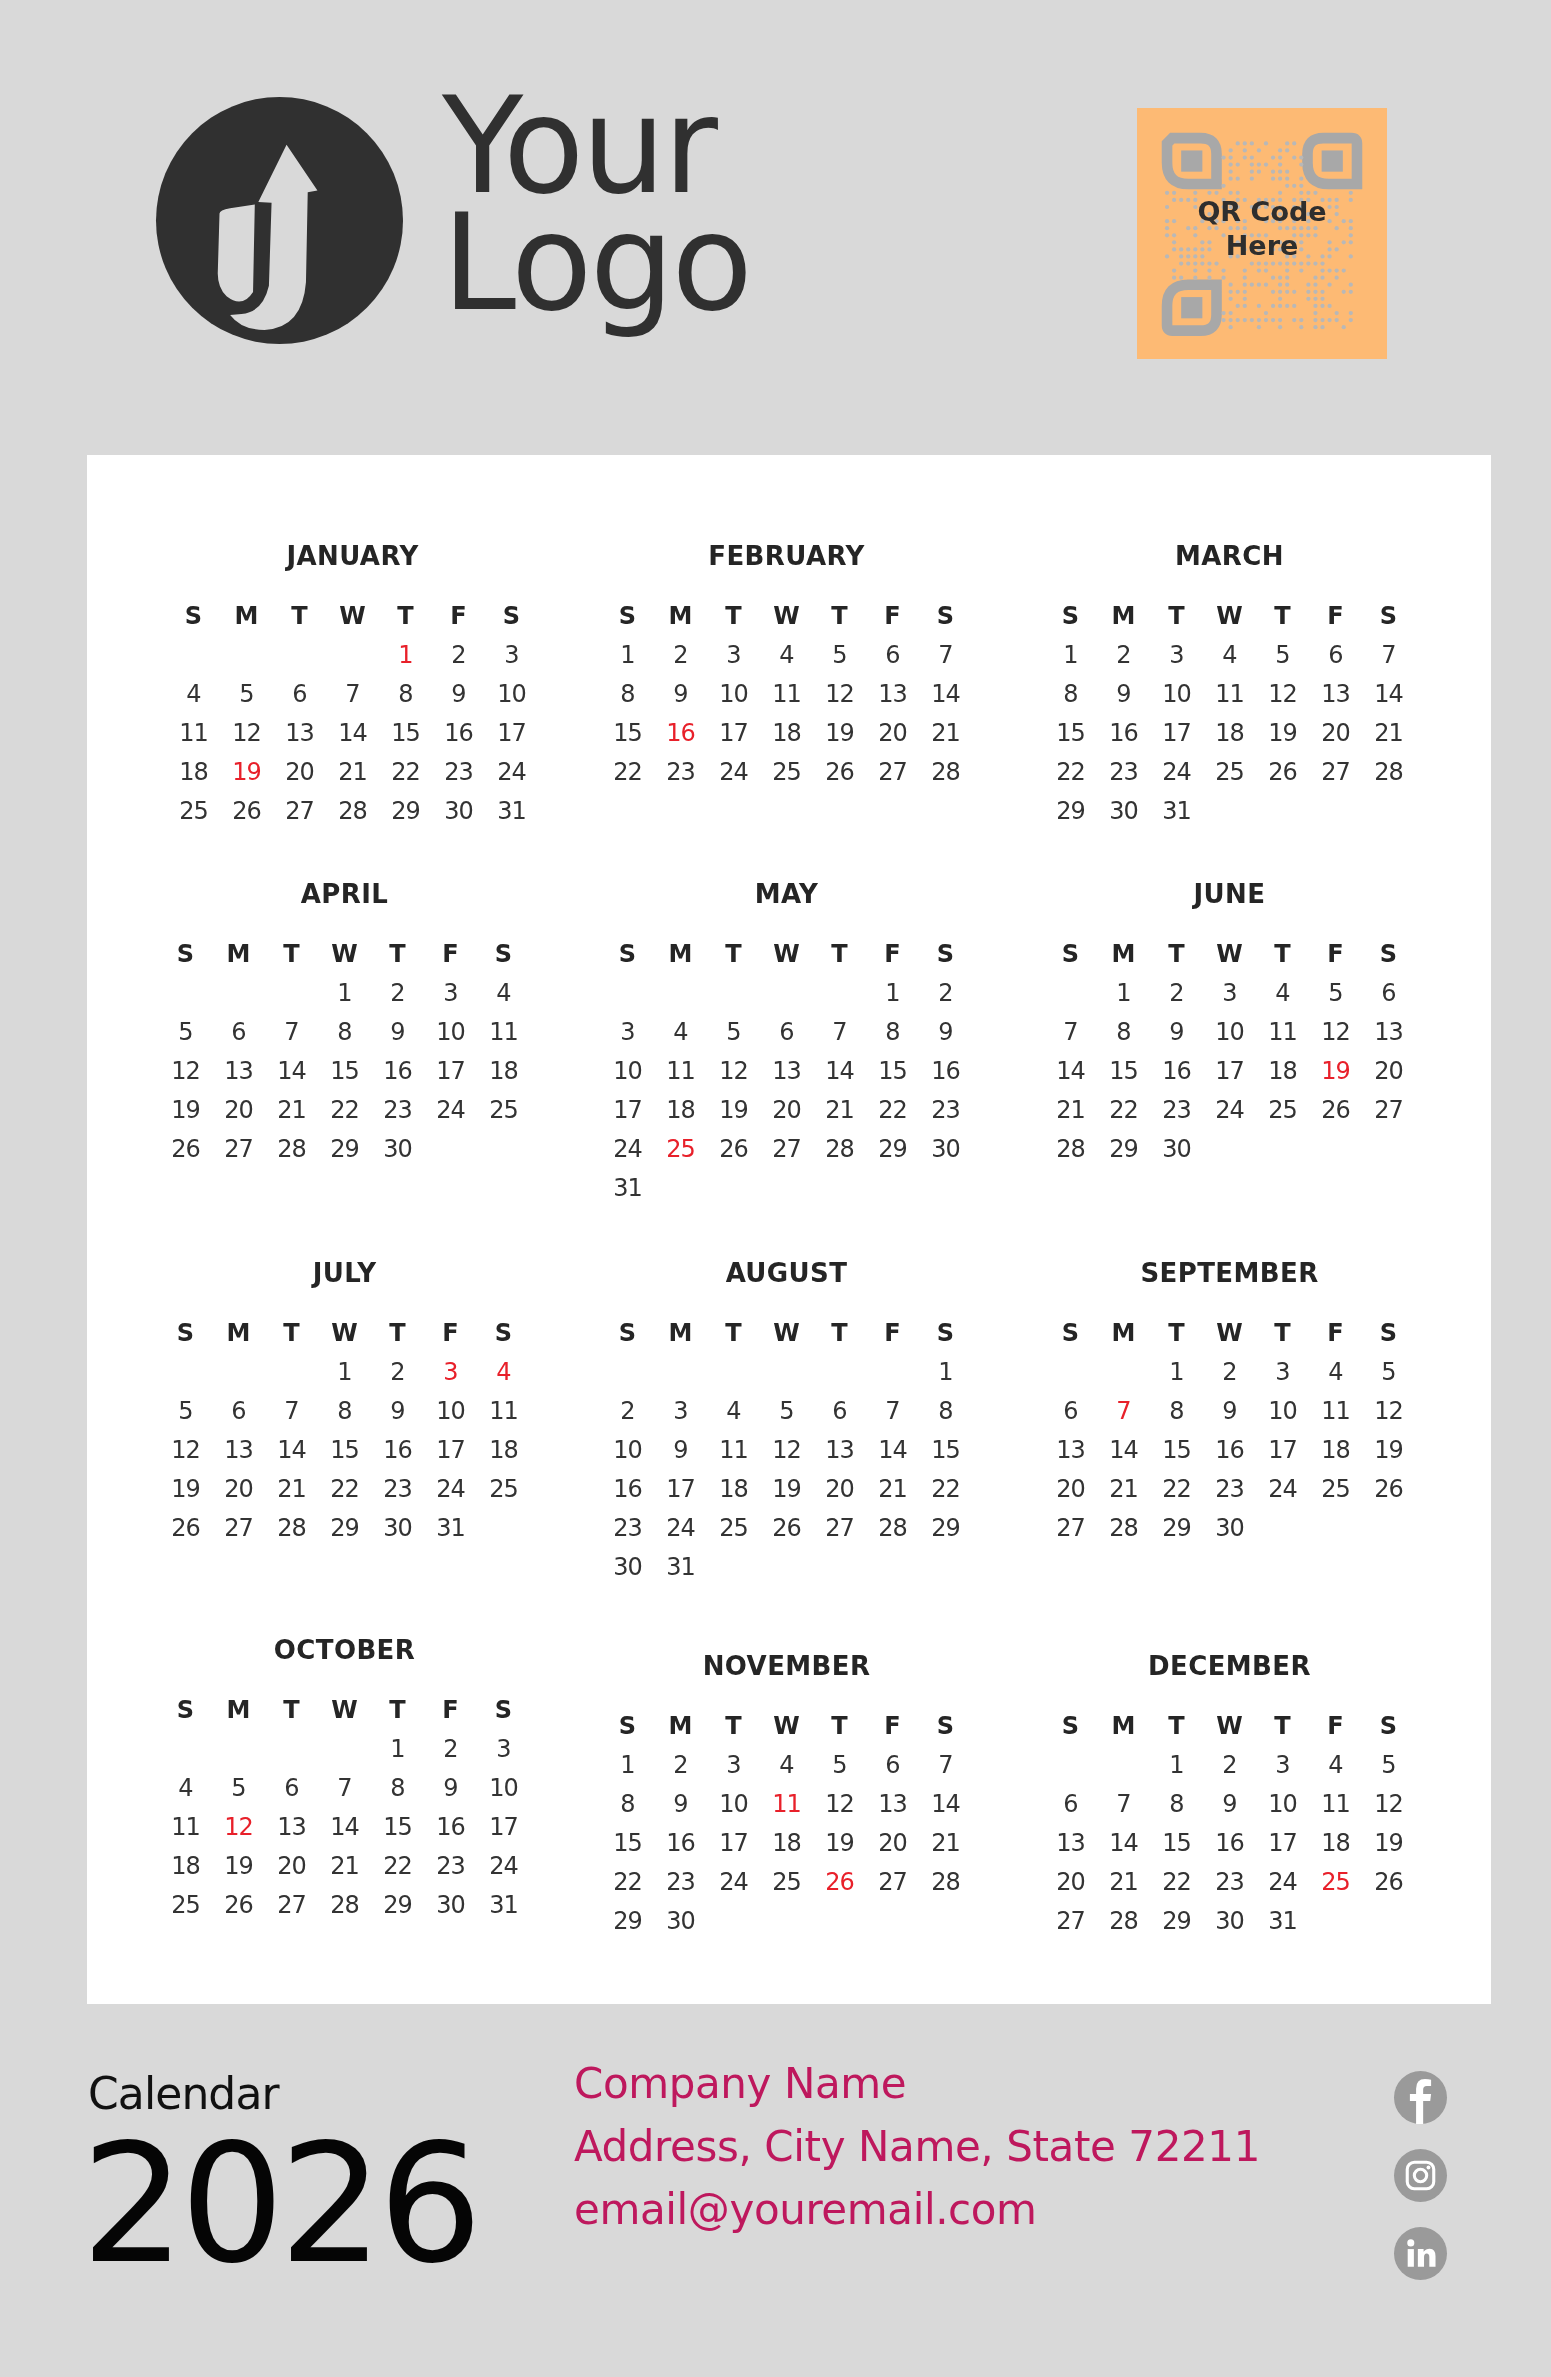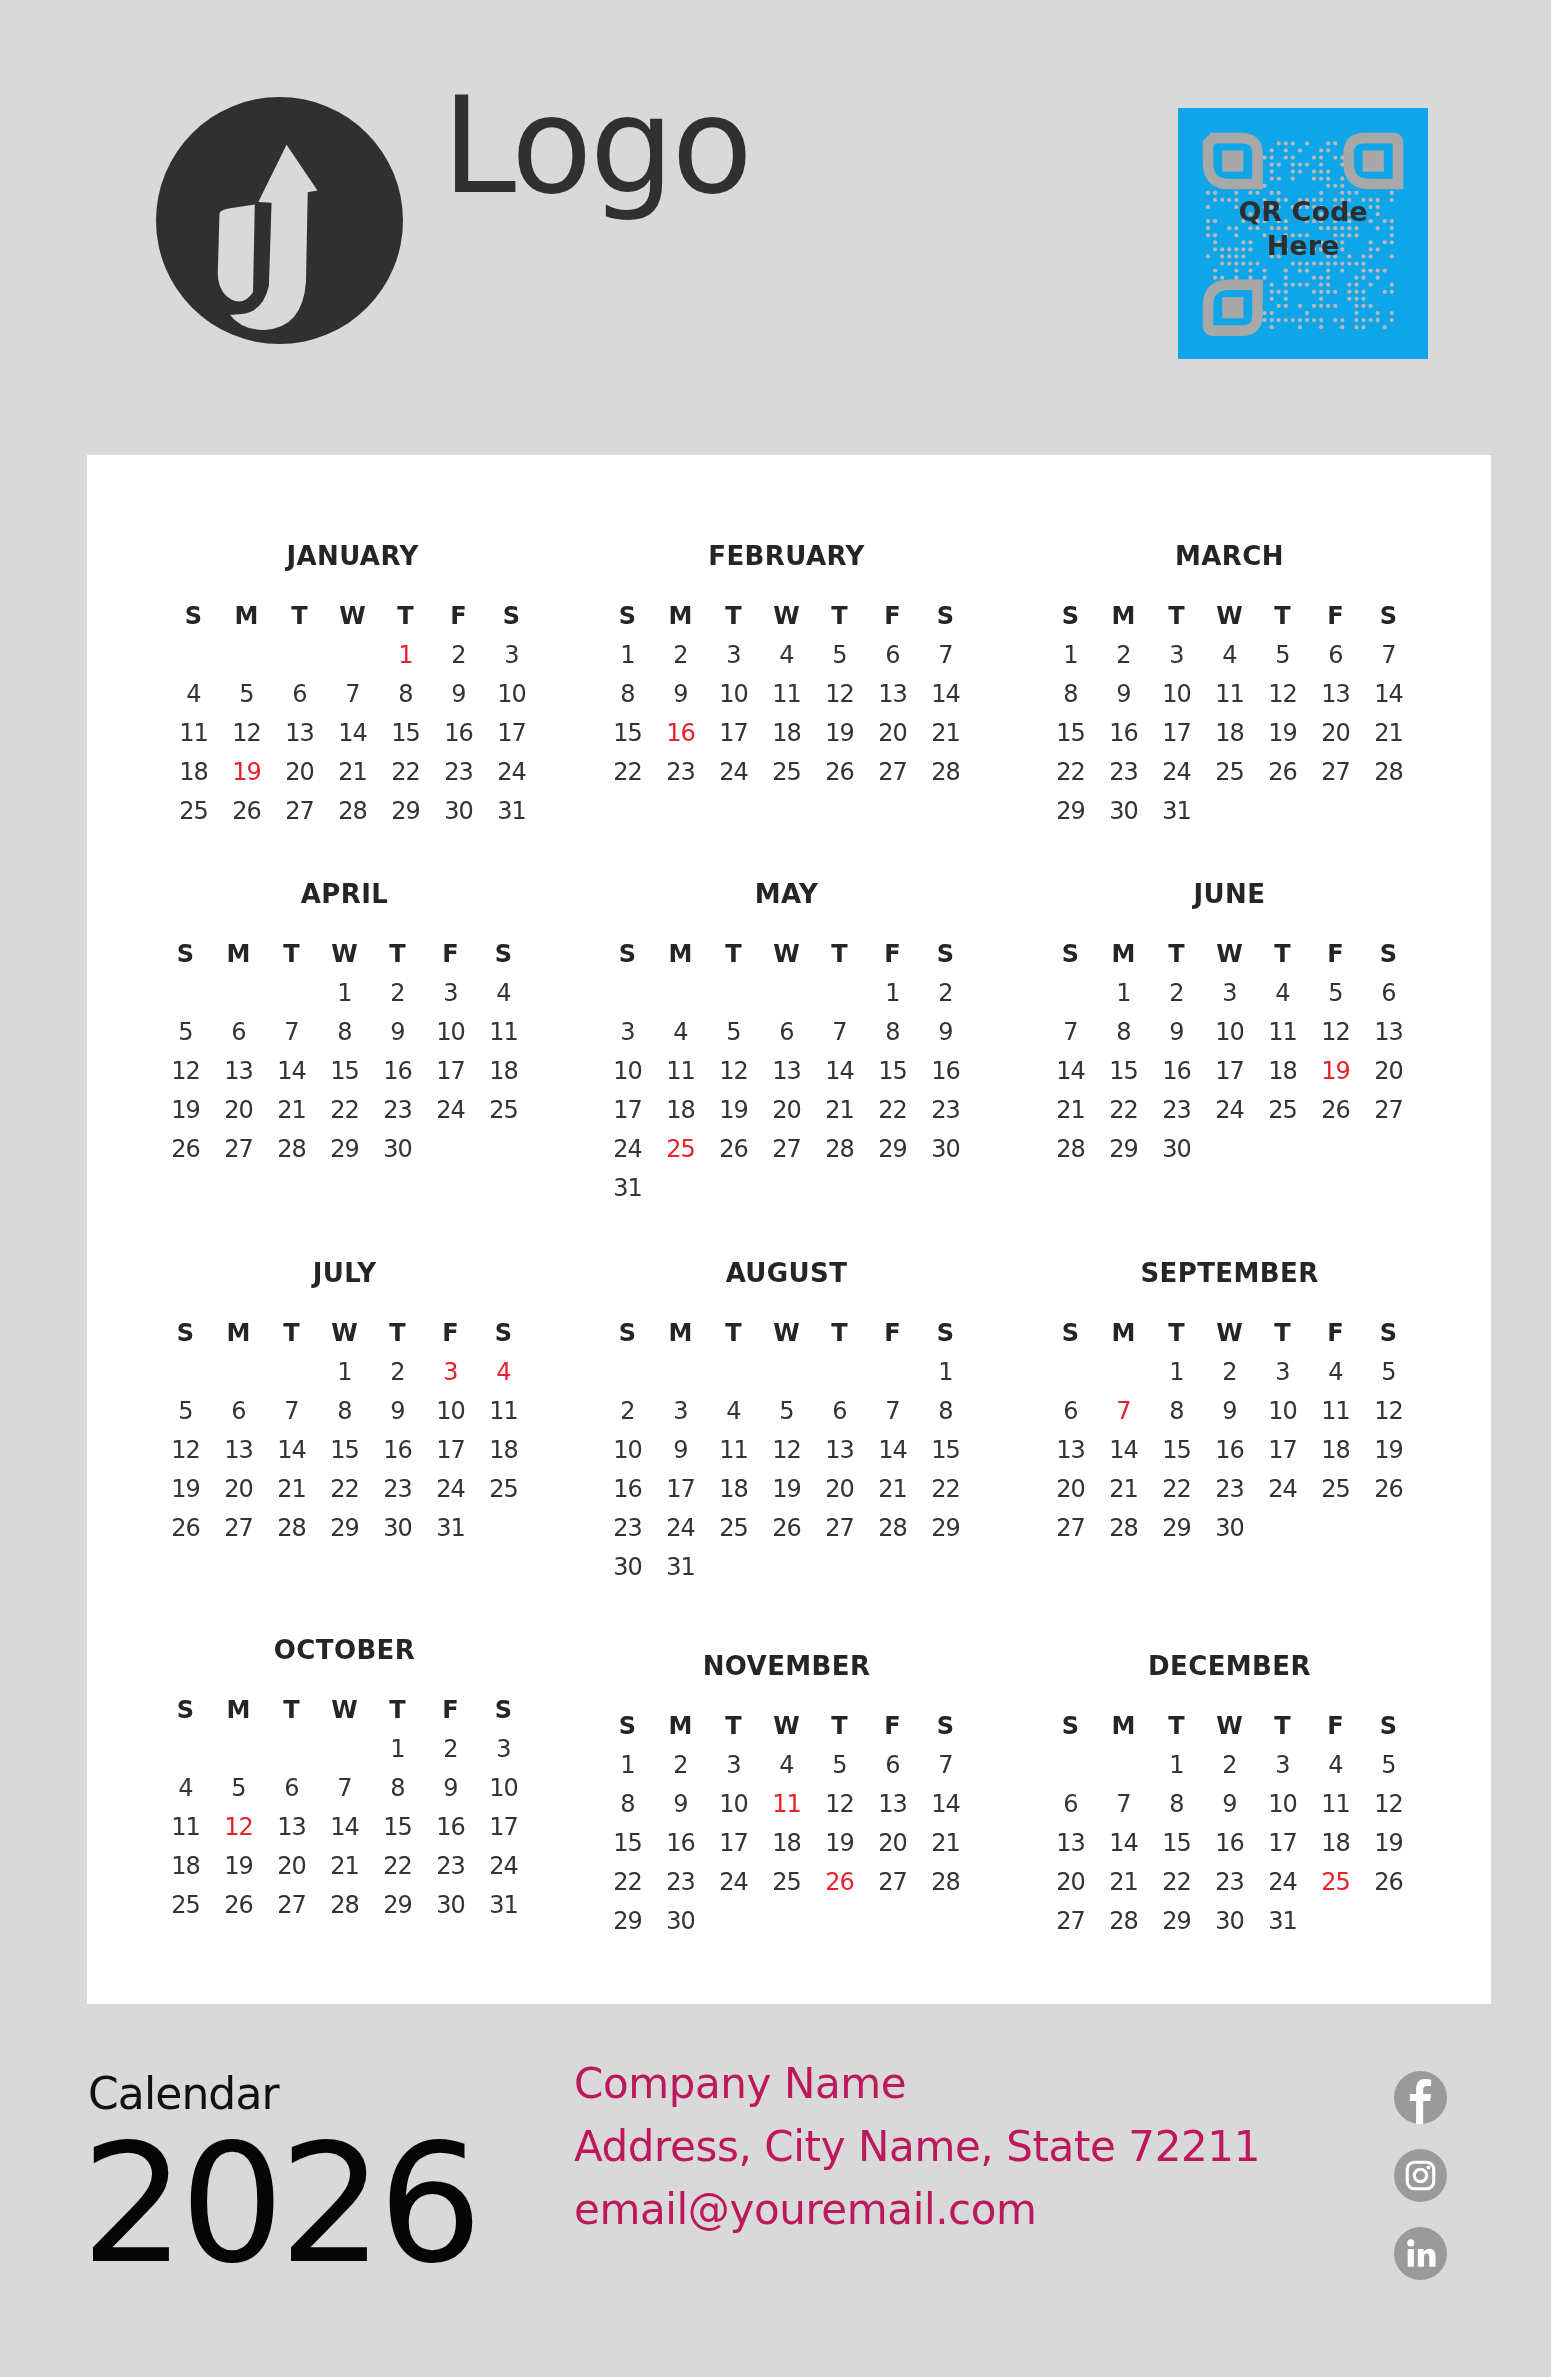"Your" div { html: none -> <div>Your</div> }
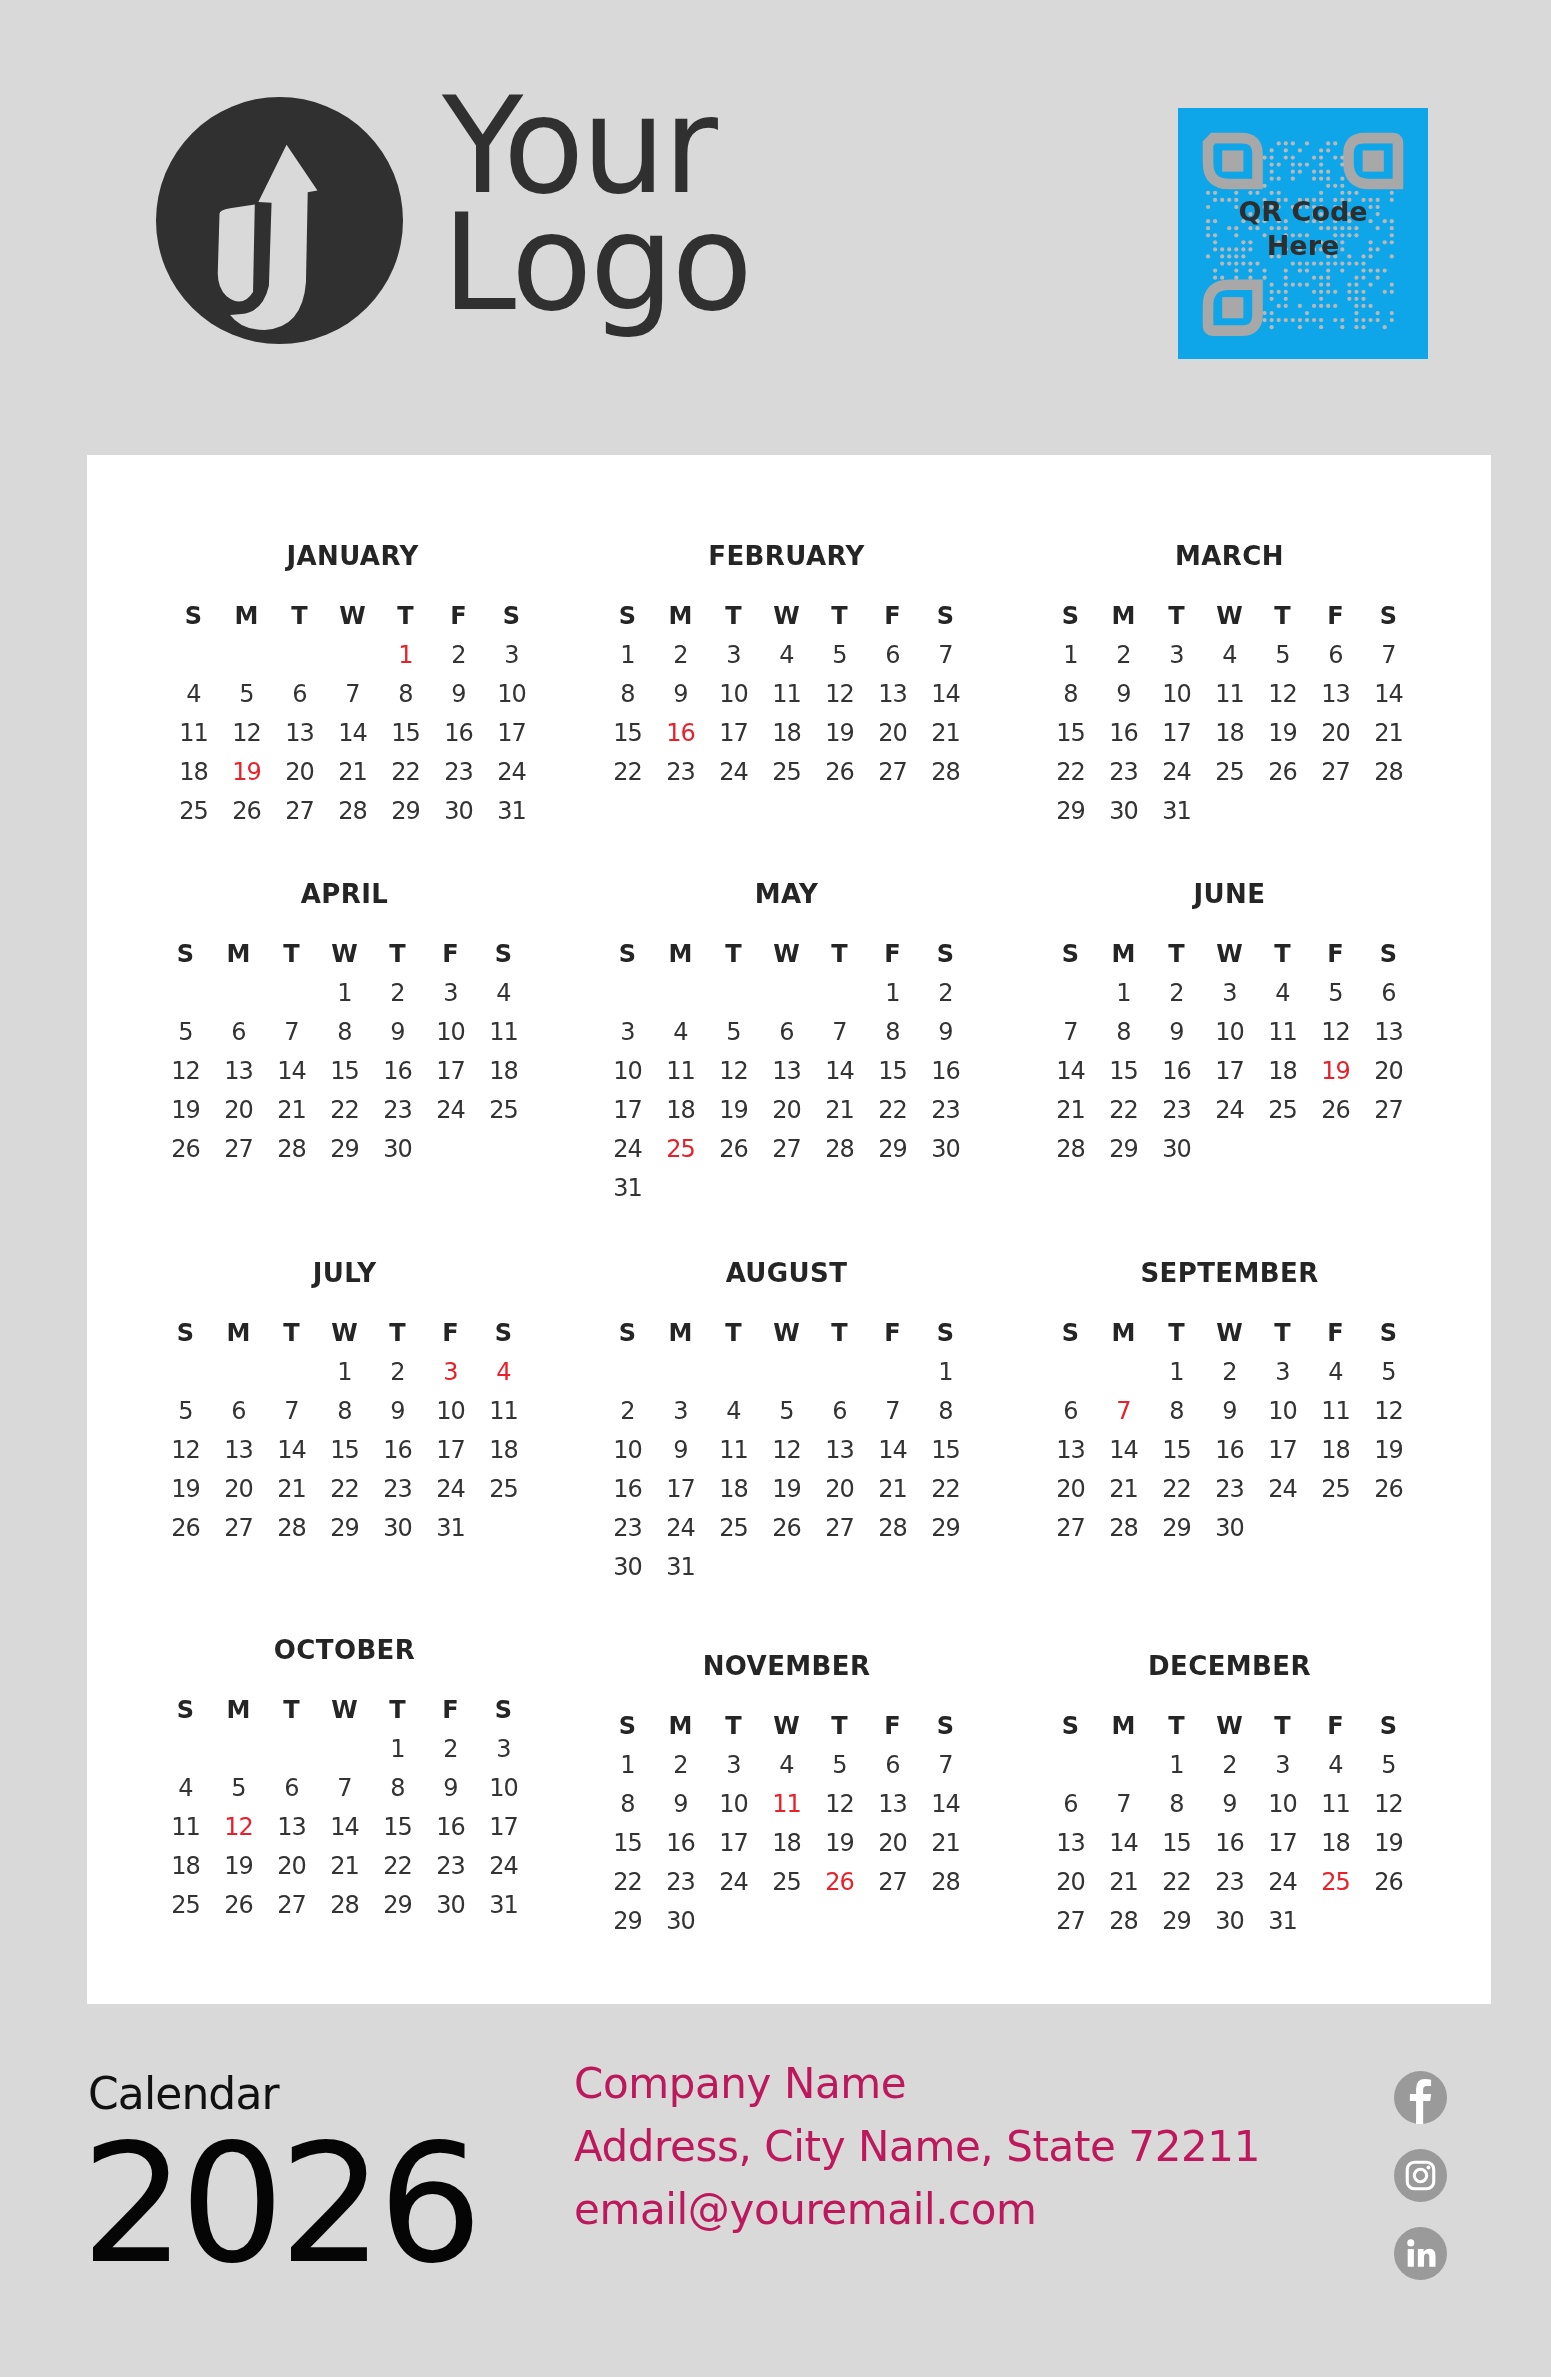"QR Code" .qr-box { background: #0ea5e9 -> #fdba74; margin-left: 41px -> none }
